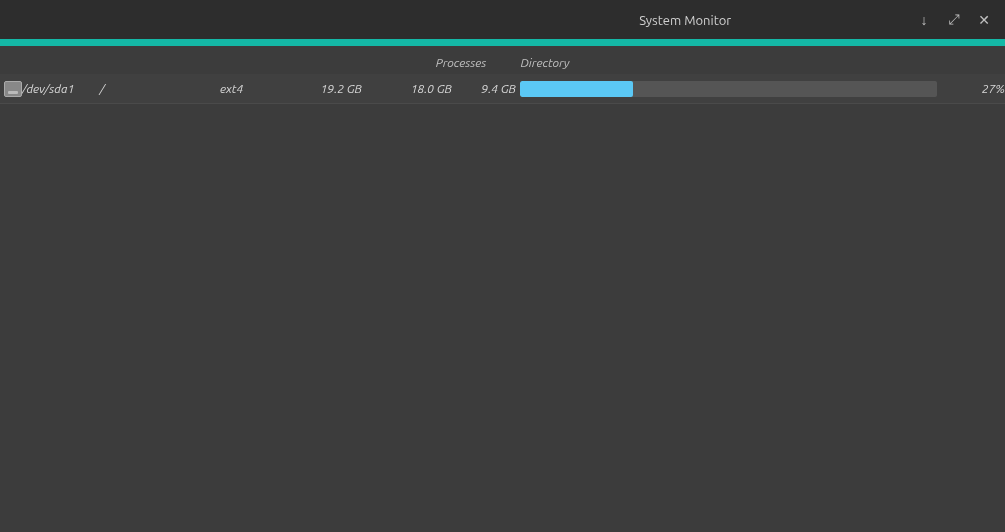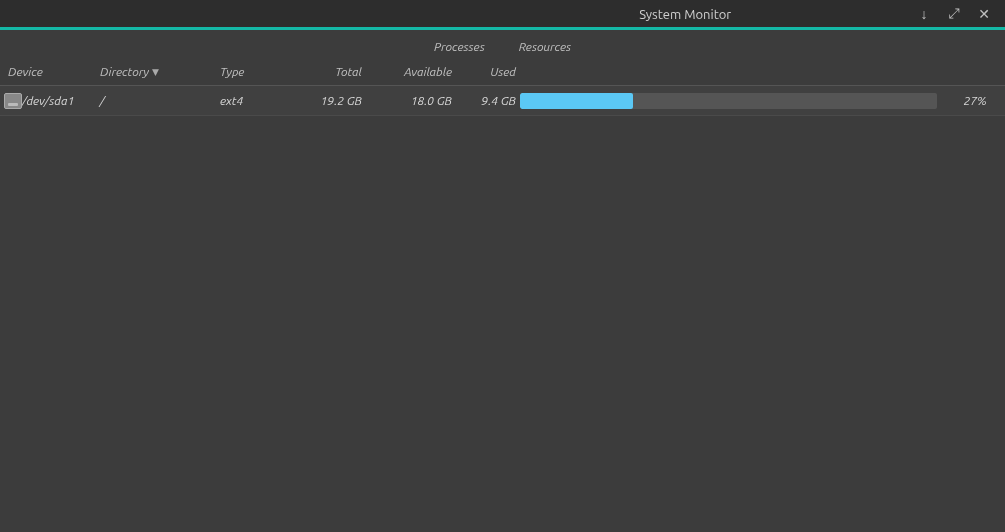"System Monitor" .title-bar { border-bottom: 3px solid #14b8a6 -> 7px solid #14b8a6; height: 30px -> 46px }
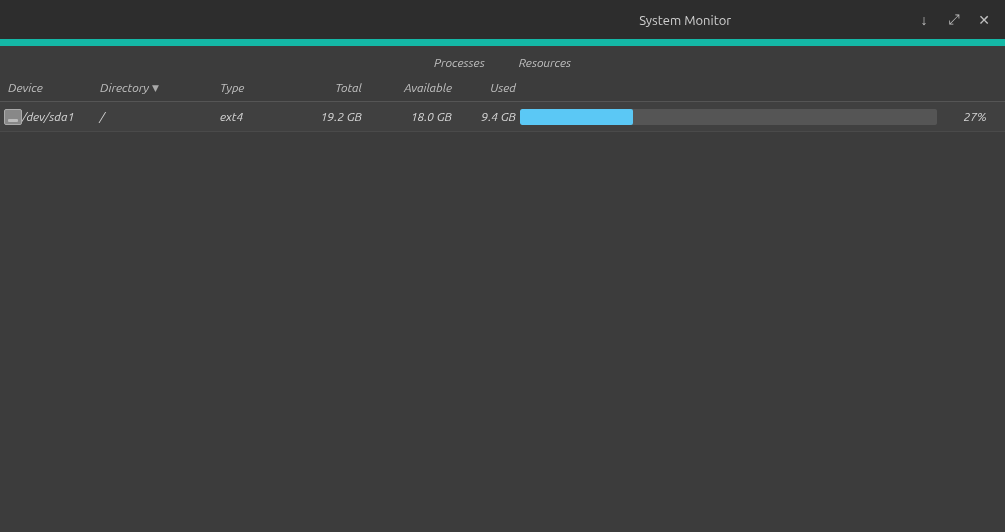"Resources" div.tab { text: Resources -> Directory }
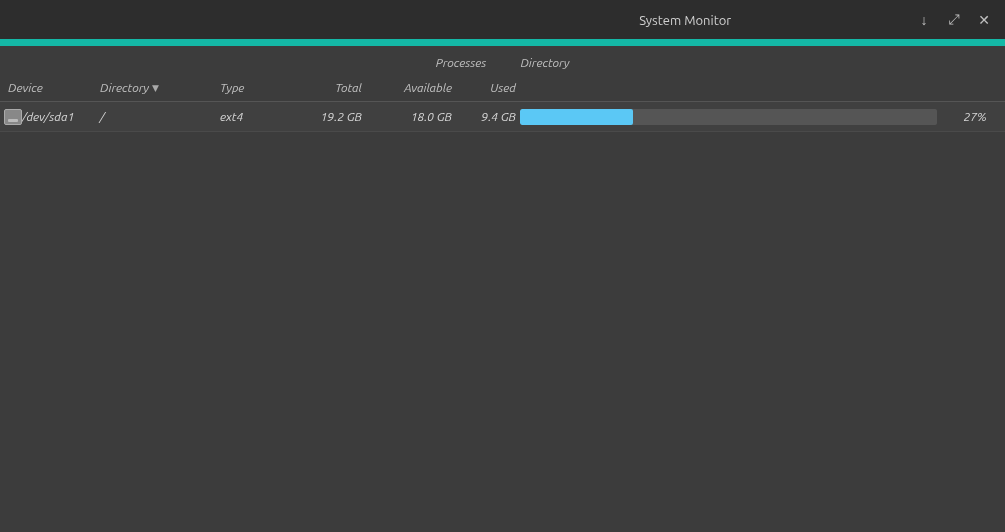"Device" div.col-headers { html: <div> <div> <span>Device</span> </div> <div> <span>Directory</span> <span>▼</span> </div> <div> <span>Type</span> </div> <div> <span>Total</span> </div> <div> <span>Available</span> </div> <div> <span>Used</span> </div> <div></div> <div></div> </div> -> none }
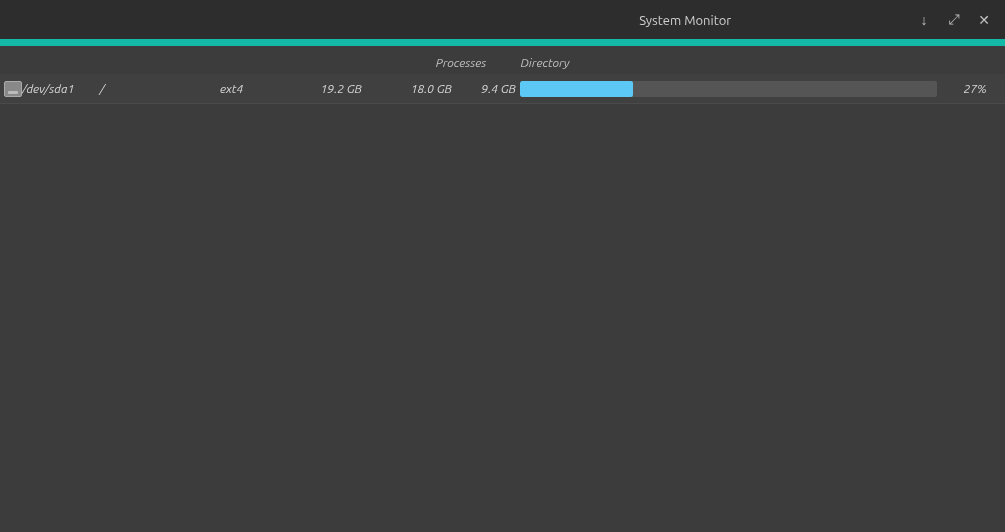"27%" .cell-pct { justify-content: center -> flex-end }
